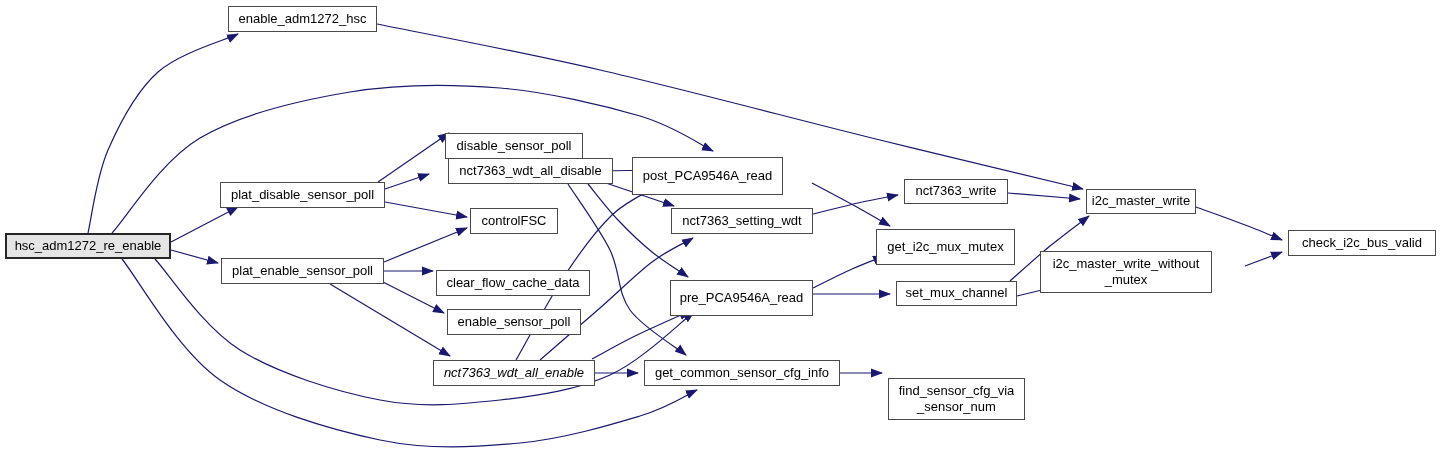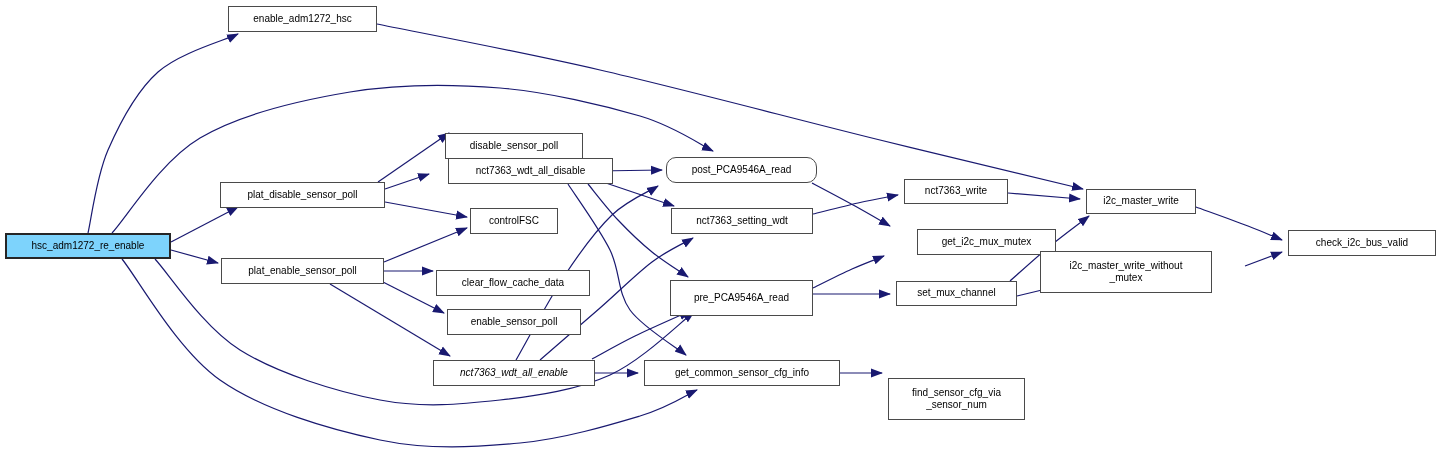"enable_adm1272_hsc" .node { font-size: 10px -> 13px }
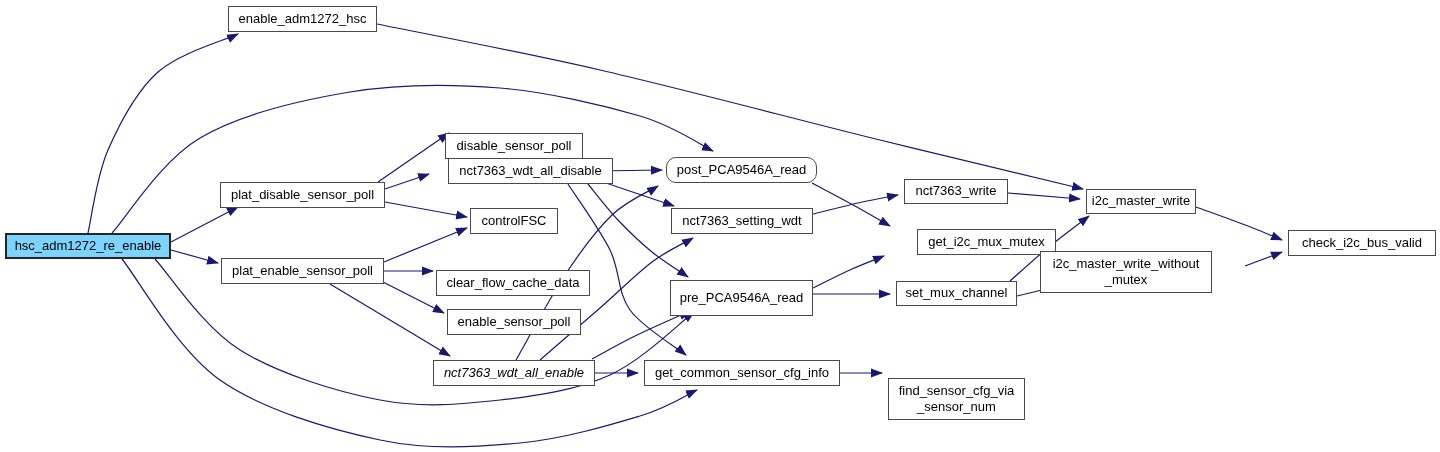"post_PCA9546A_read" div.node { border-radius: 10px -> none; height: 26px -> 38px; left: 666px -> 632px }
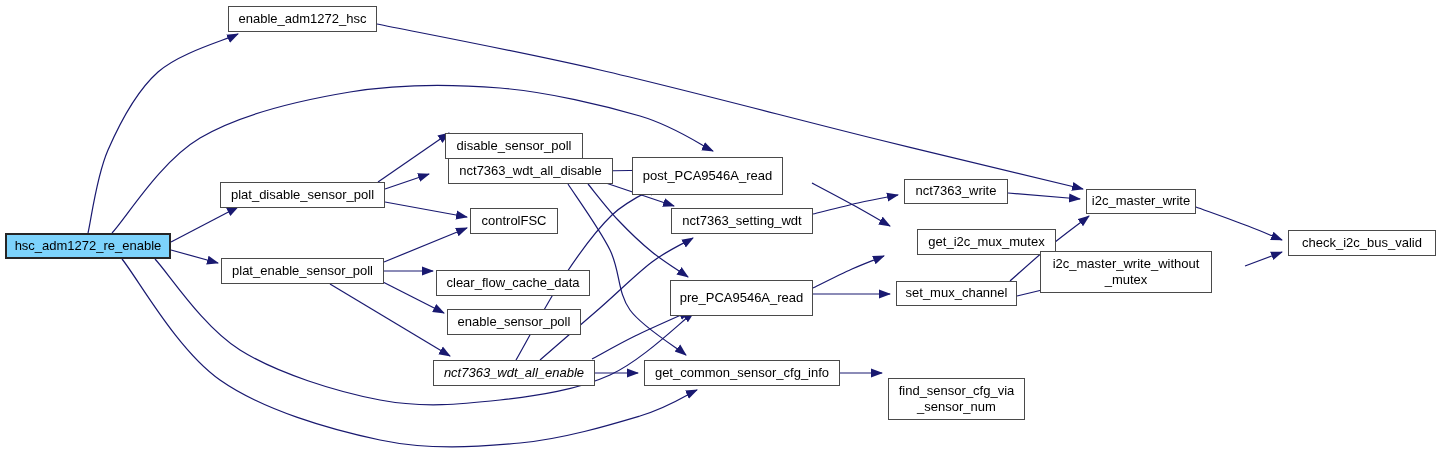"hsc_adm1272_re_enable" .node.root { background: #7dd3fc -> #e5e5e5 }
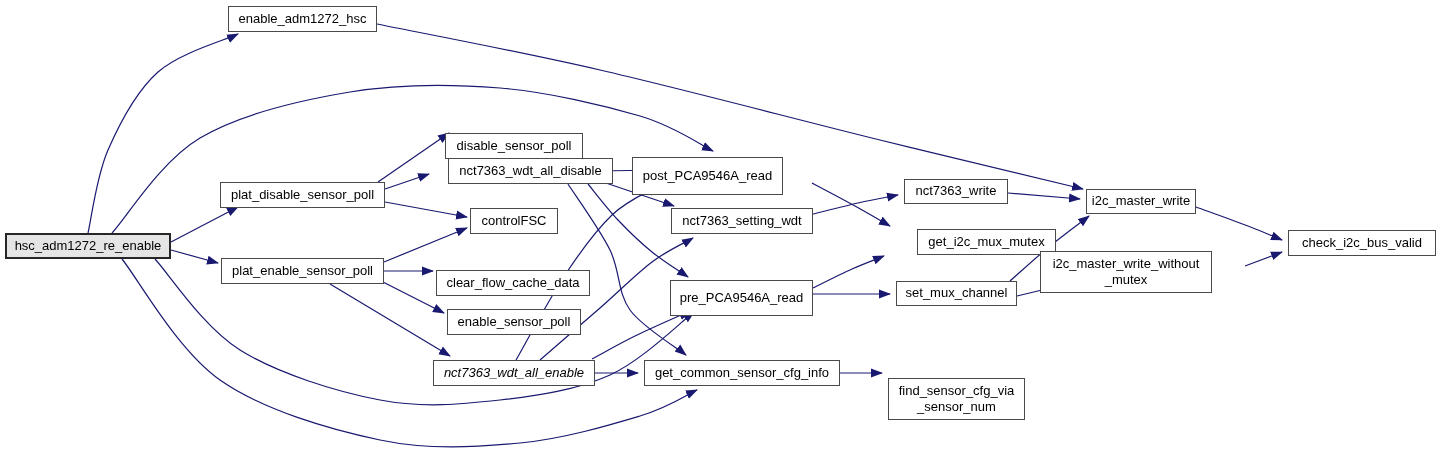"get_i2c_mux_mutex" div.node { height: 26px -> 36px; left: 917px -> 876px }
